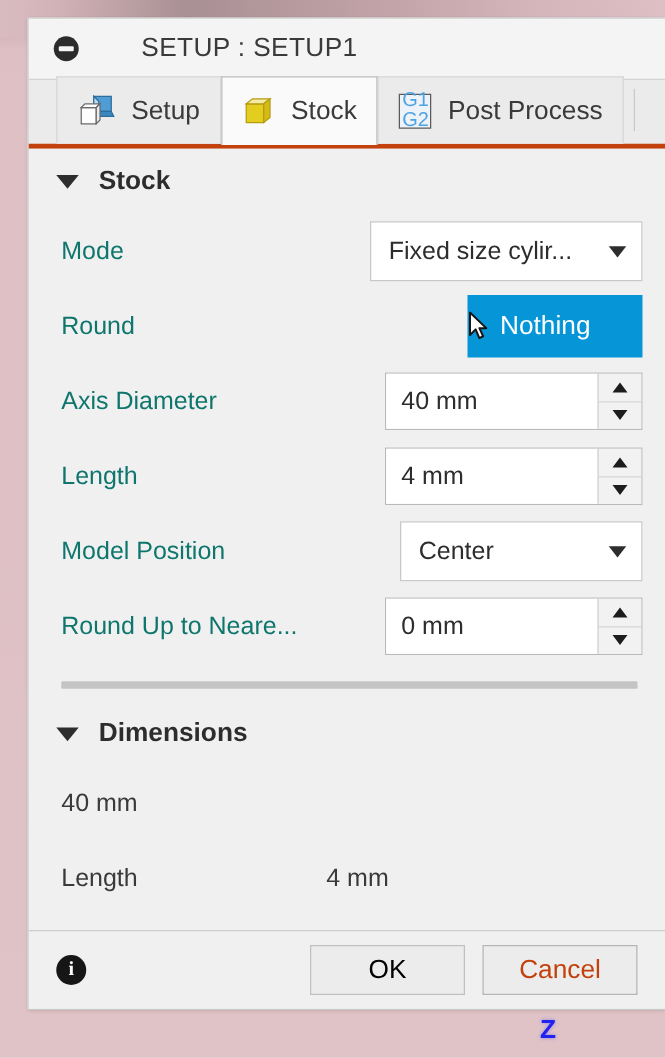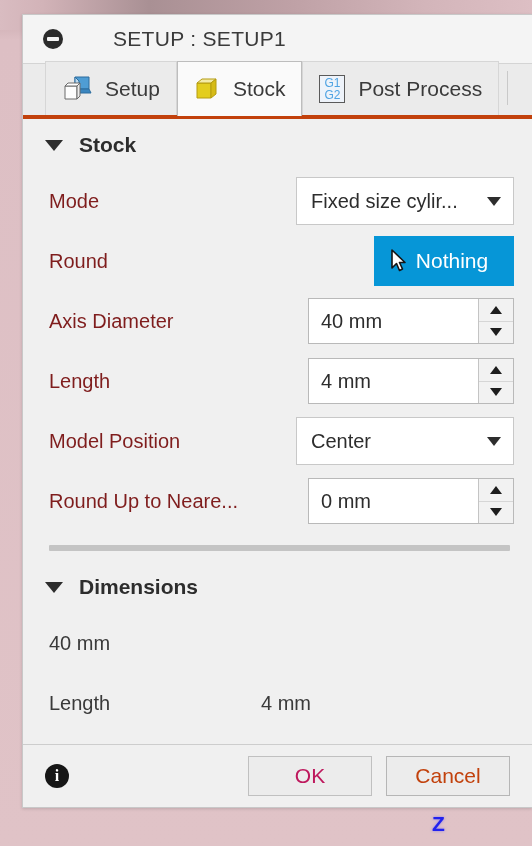"G1" .icon-gcode span { font-size: 12px -> 16px }
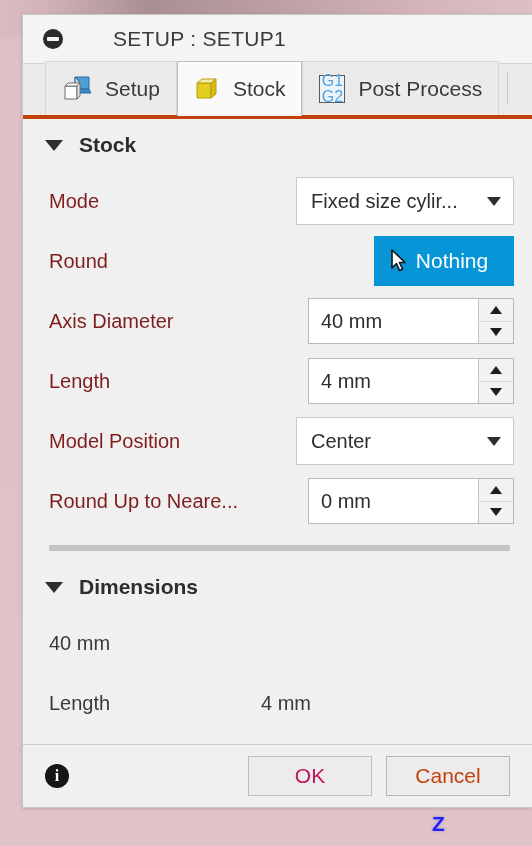"Mode" .row-label { color: #7f1d1d -> #0f766e }
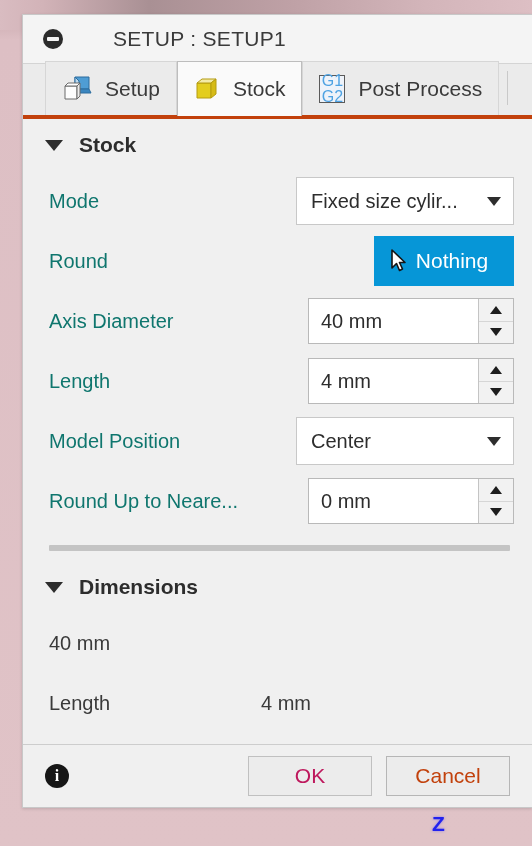"Nothing" .select-btn { justify-content: center -> flex-start }
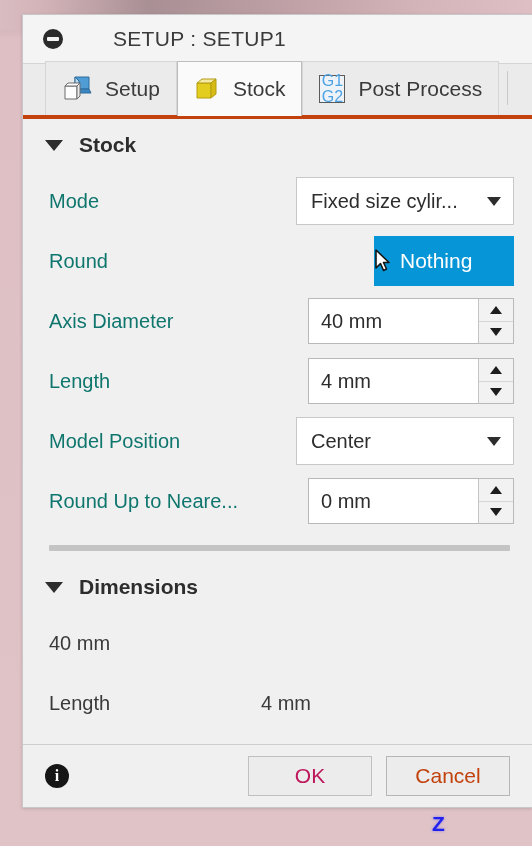"Center" .combo.pos { width: 218px -> 194px }
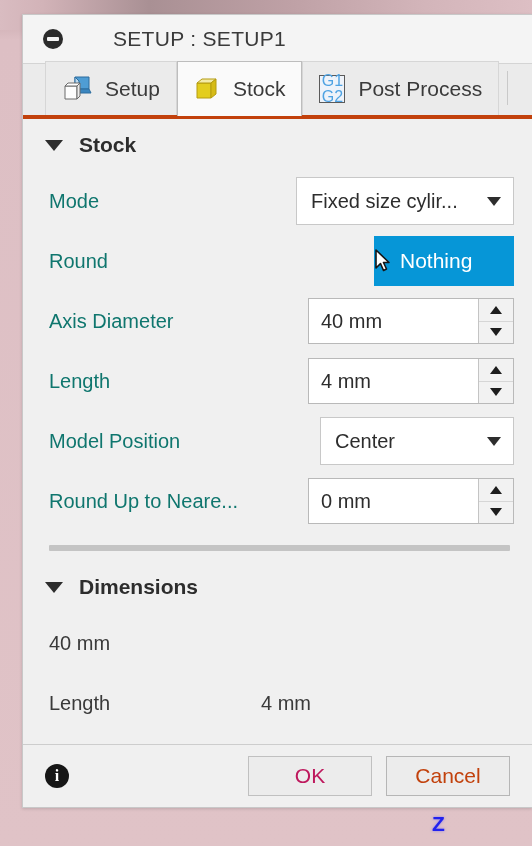"OK" .btn.disabled { color: #be185d -> #000000 }
